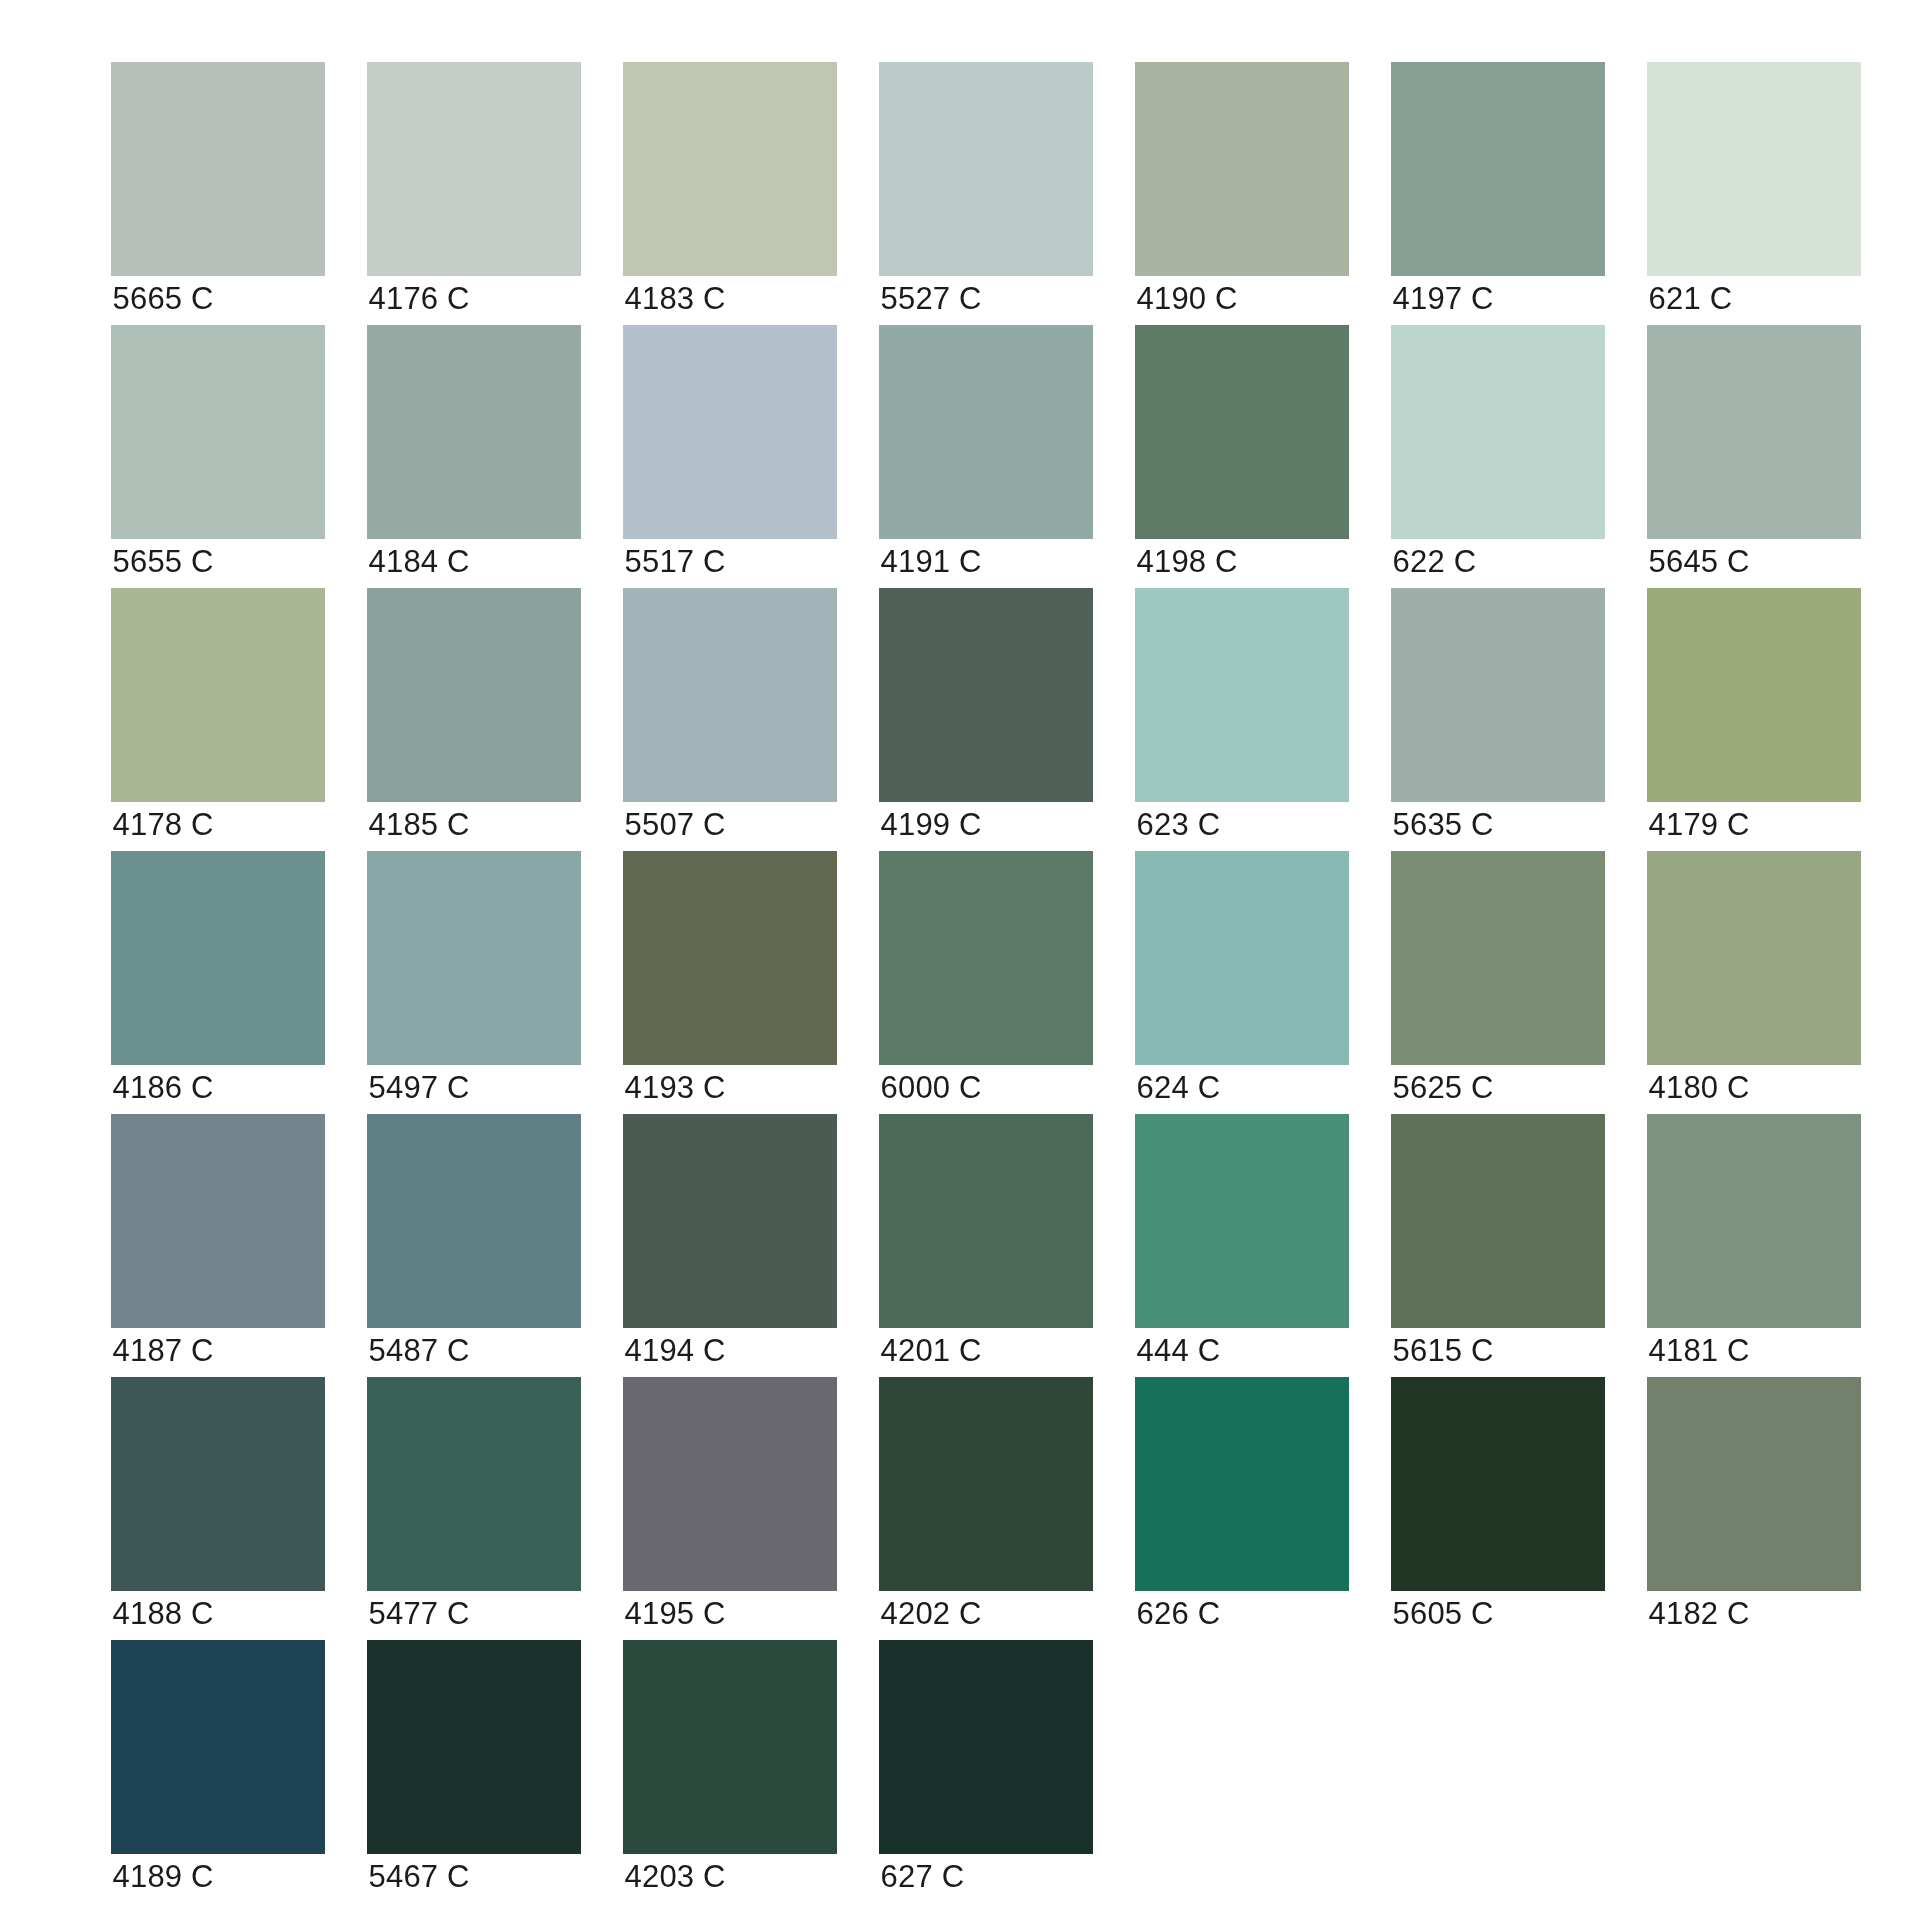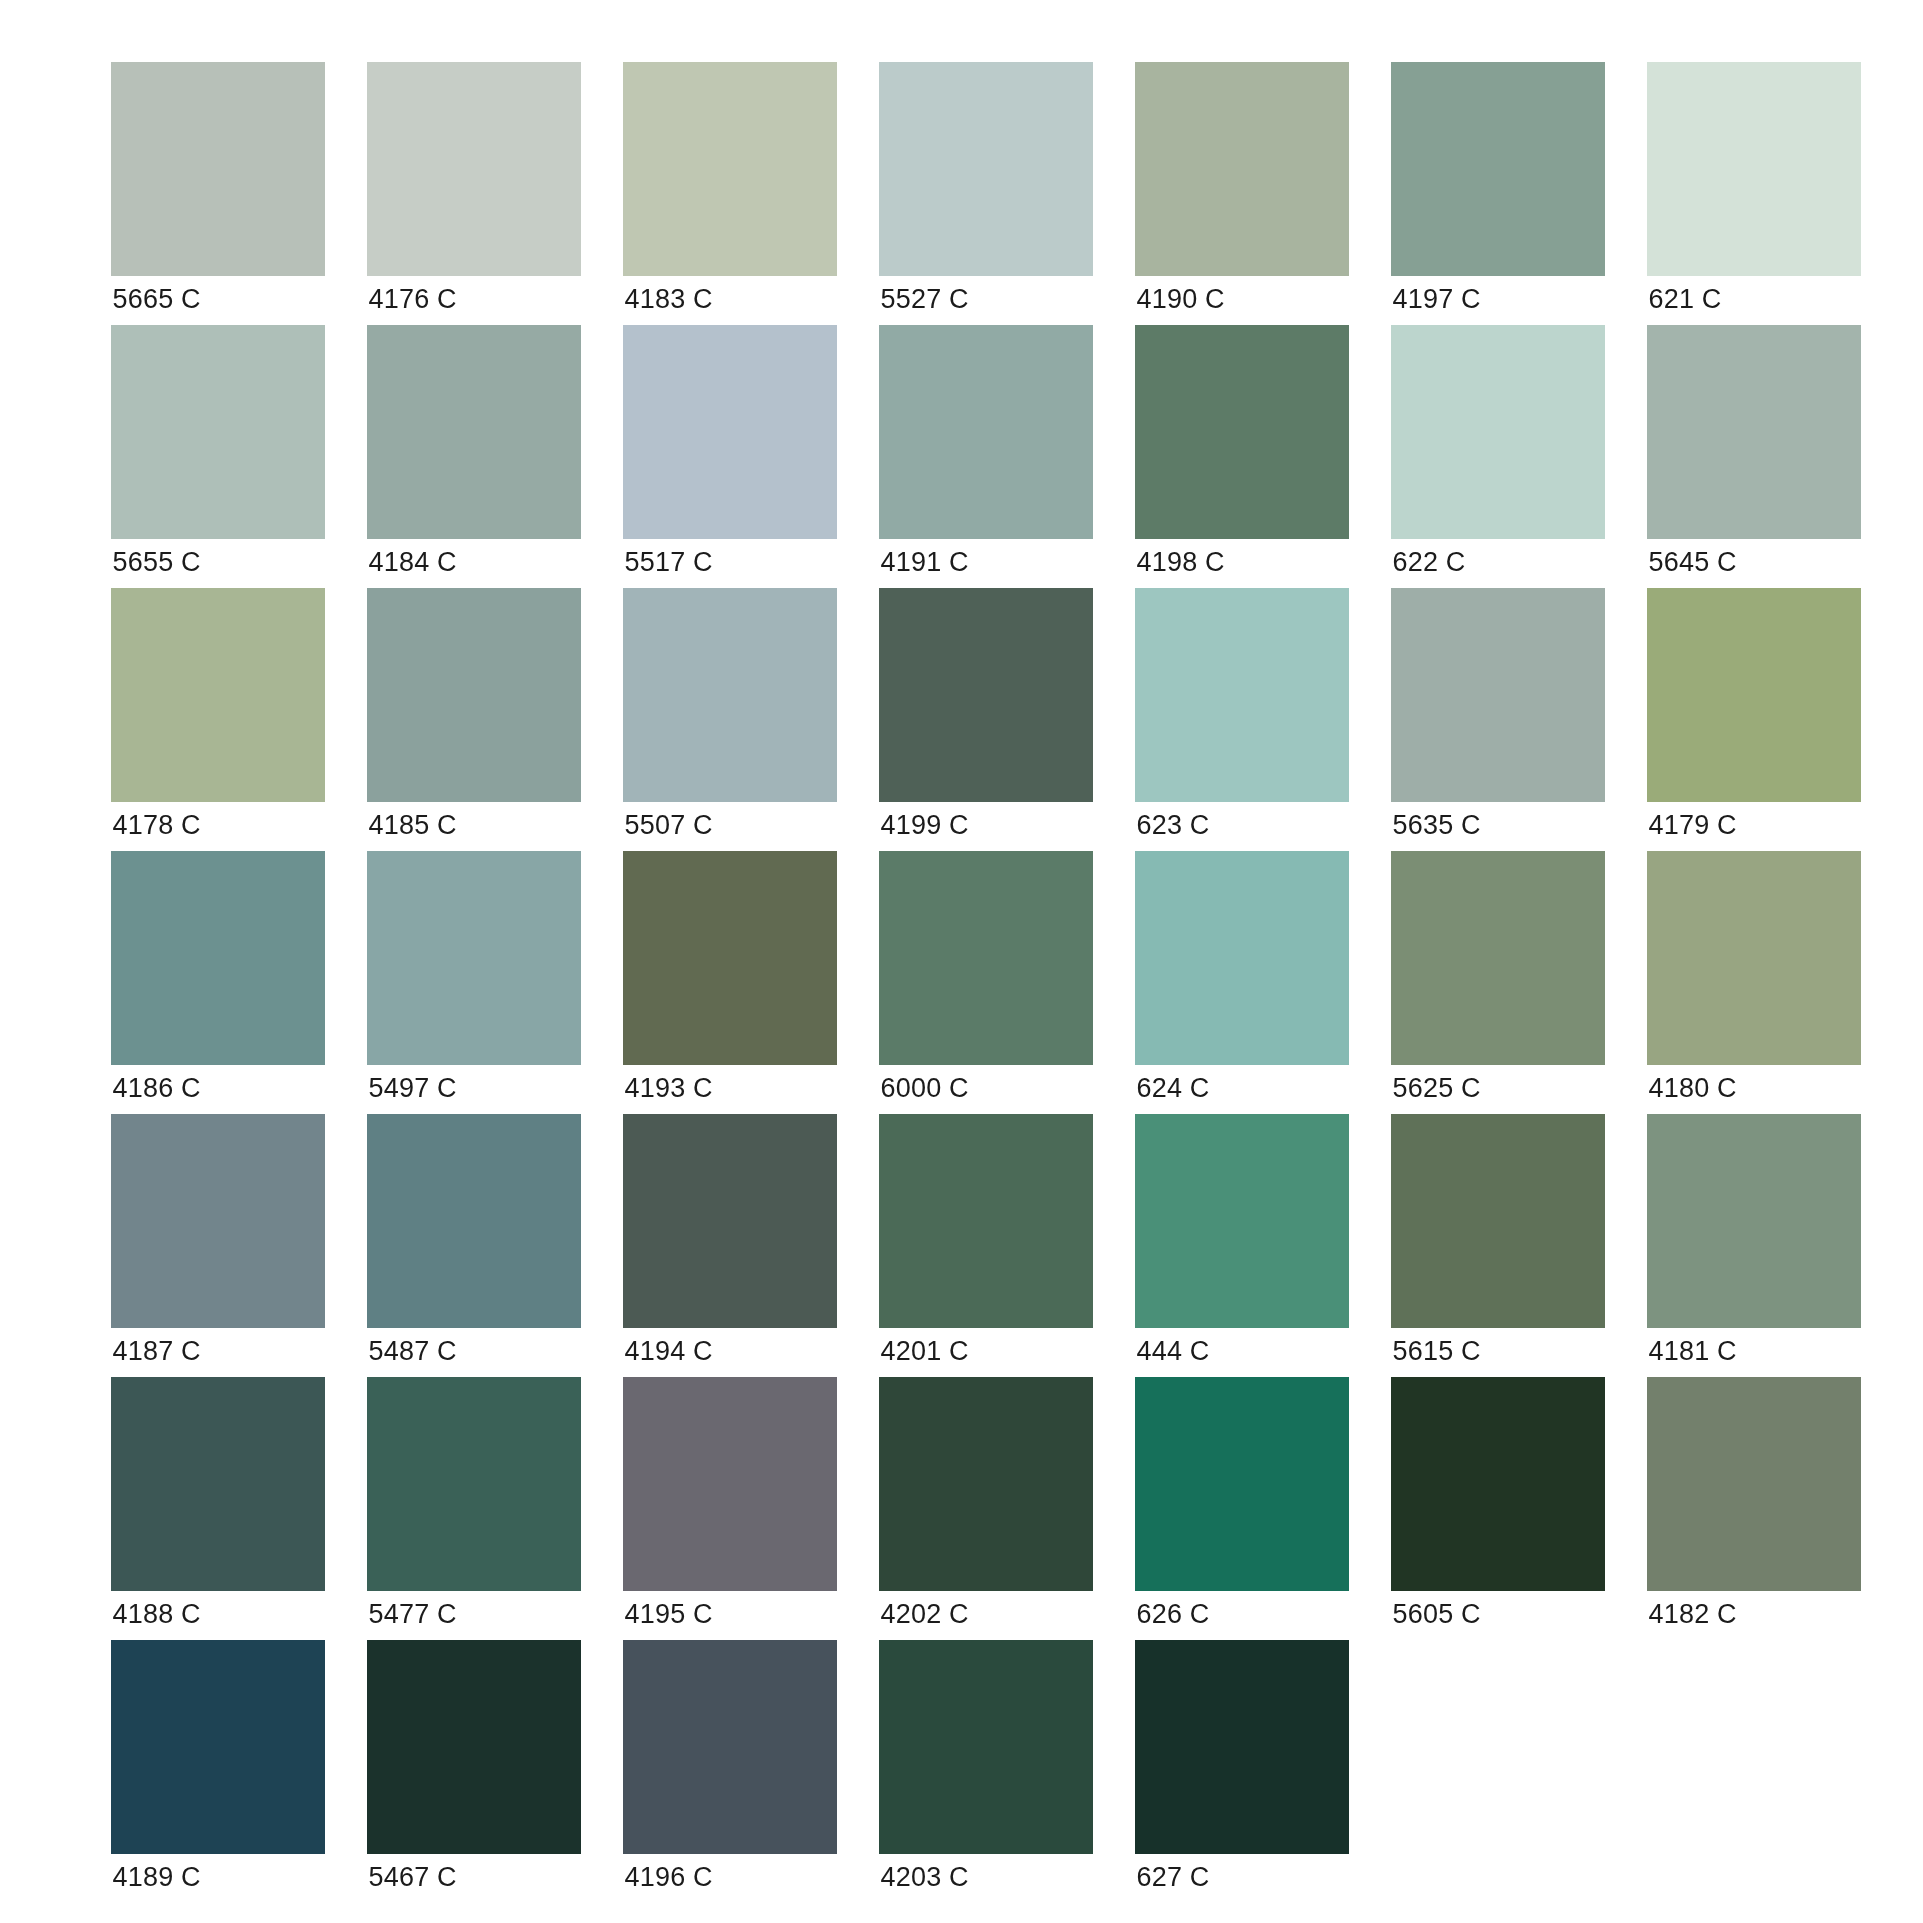"5665 C" .swatch-label { font-size: 27px -> 31px }
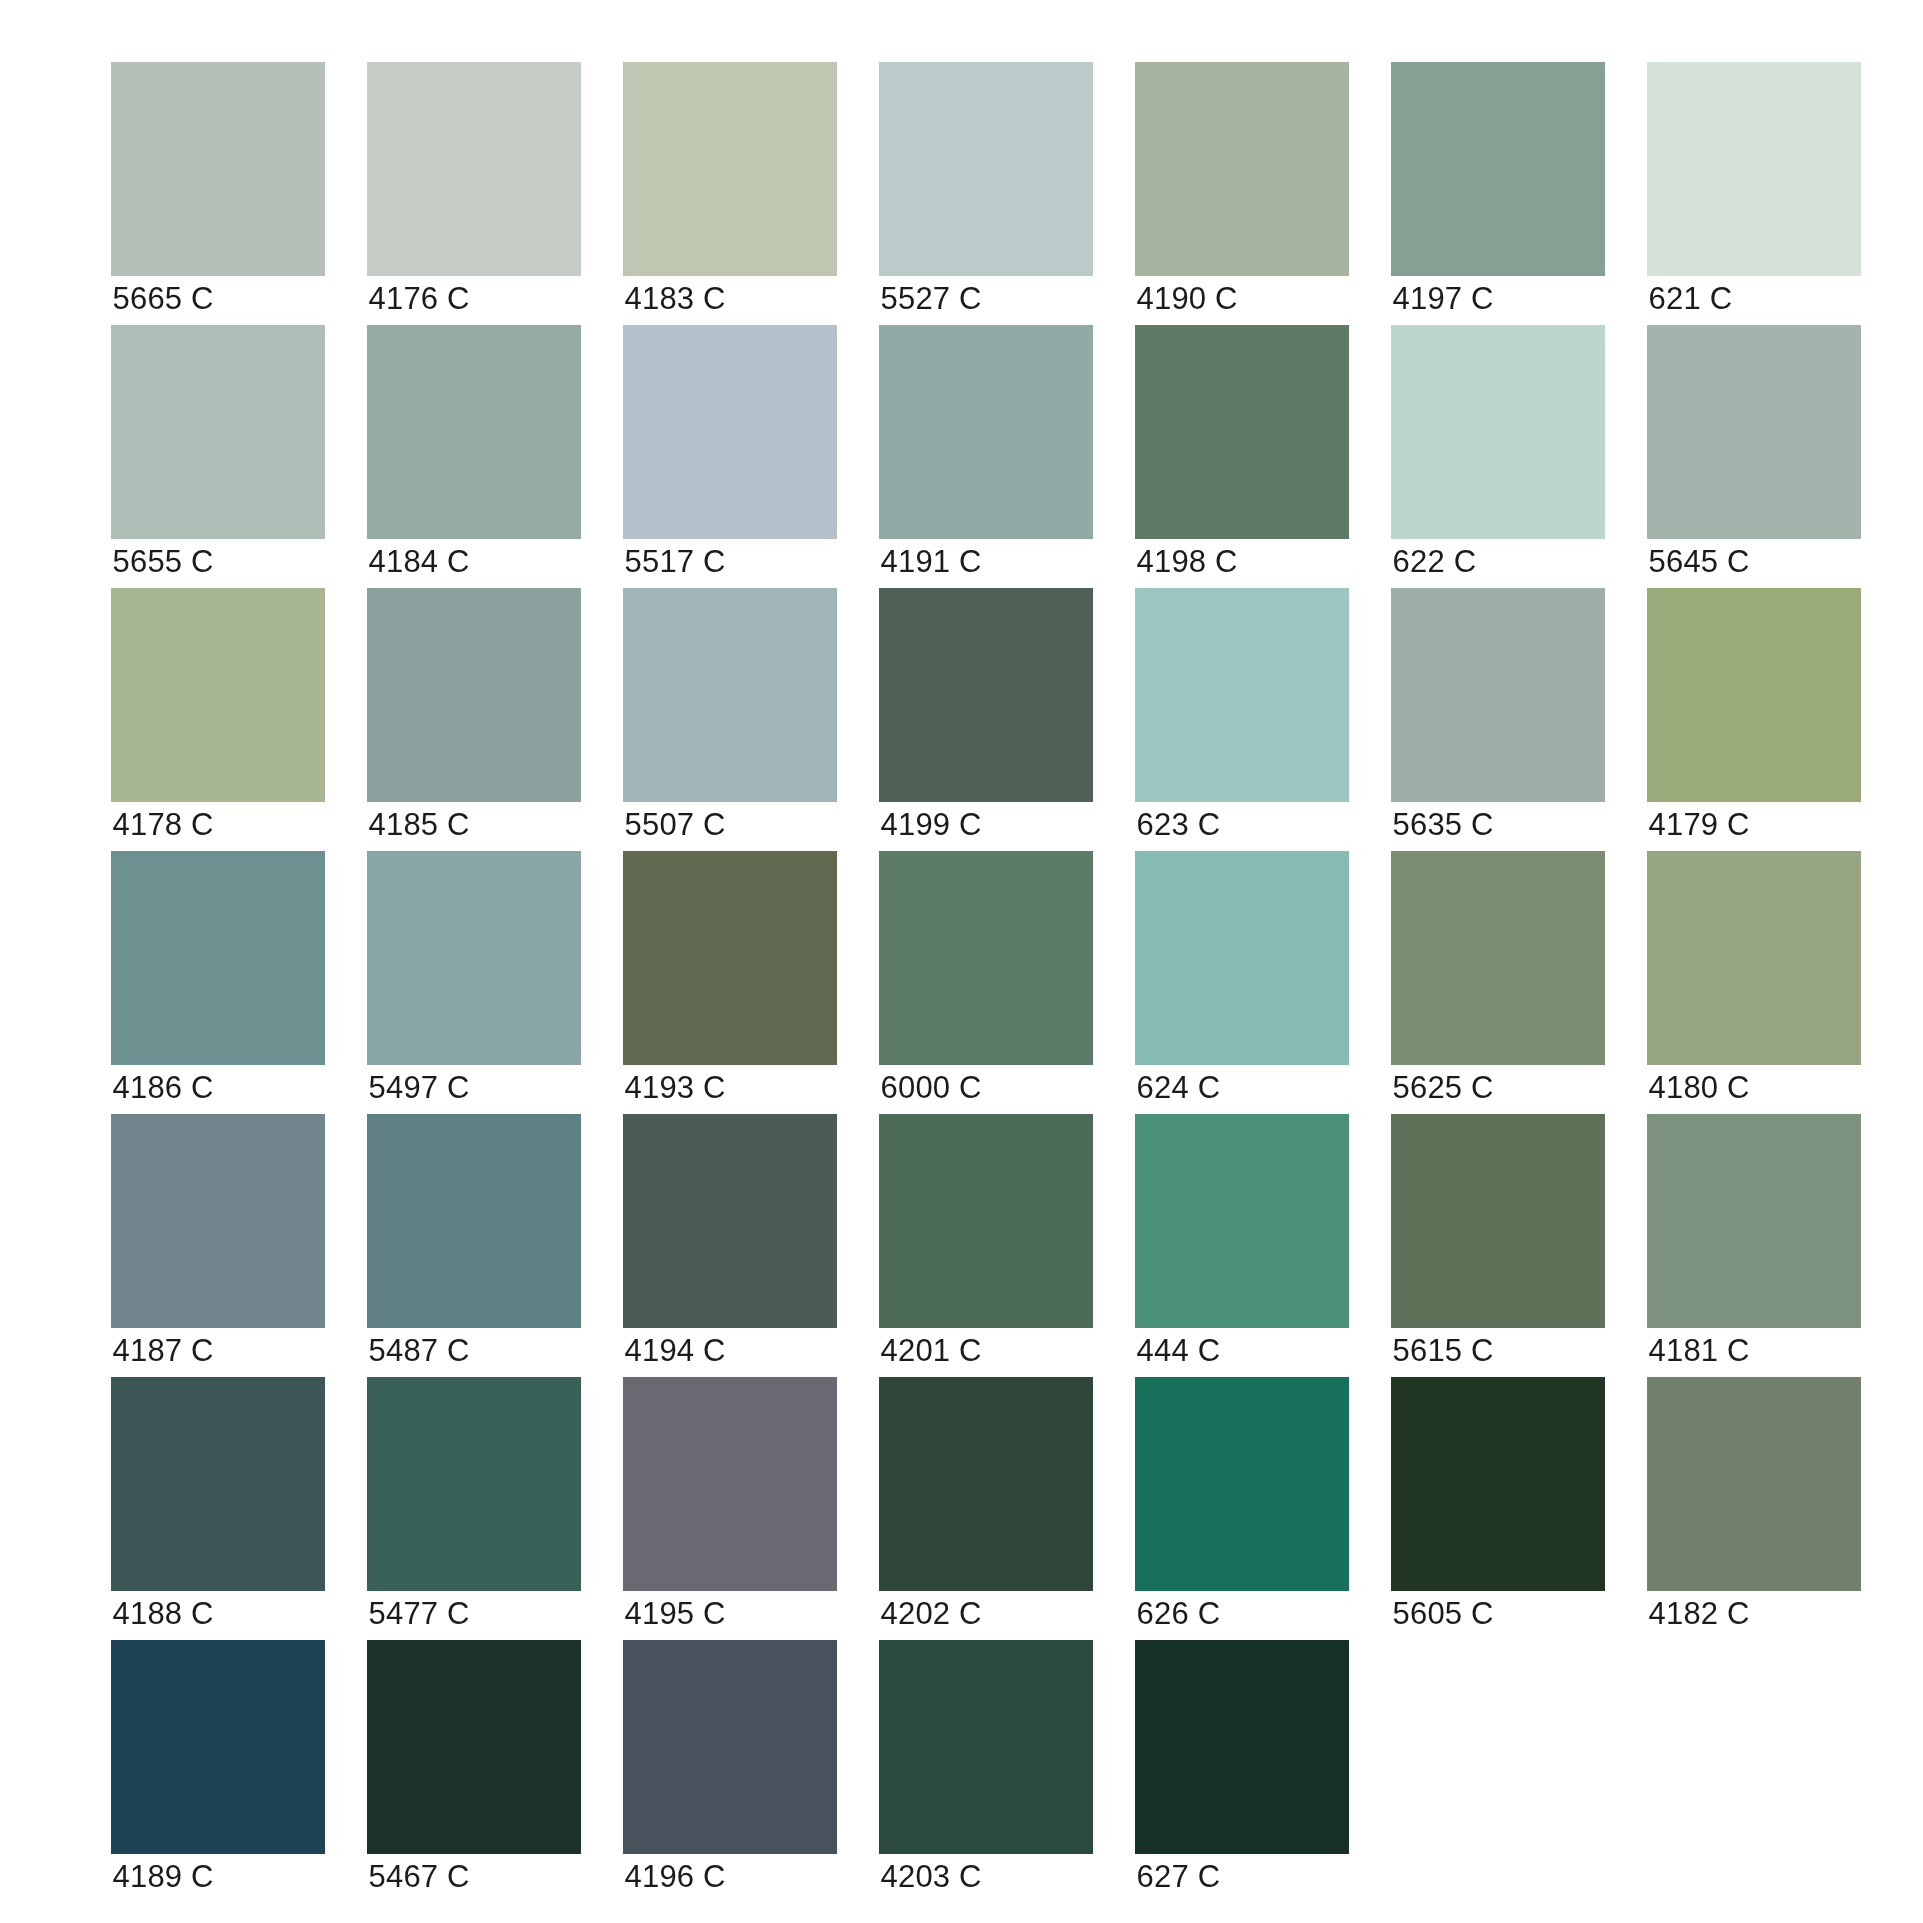"4196 C" div.swatch-cell { html: <div> <div></div> <div>4196 C</div> </div> -> none }
